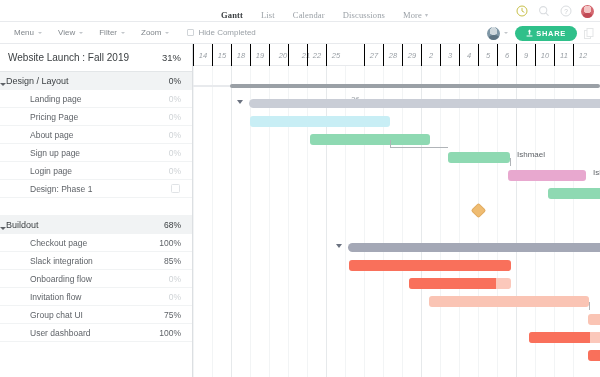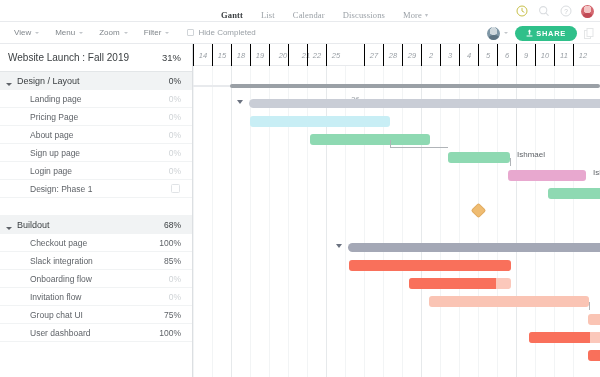"View" div.tbtn { order: before "Menu" -> after "Menu" }
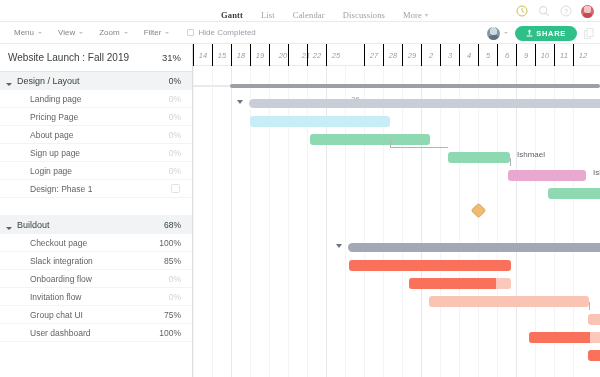"Zoom" div.tbtn { order: before "Filter" -> after "Filter" }
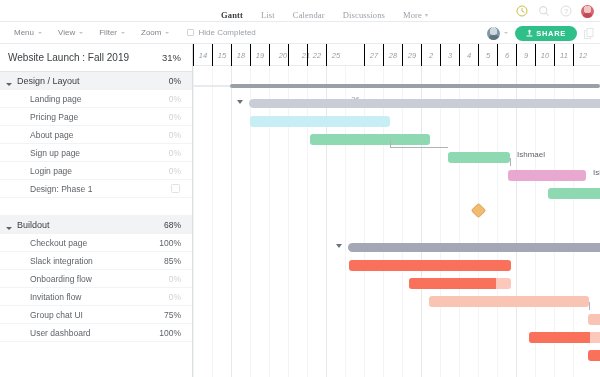"Design / Layout" .row.group .rname { gap: 5px -> none; padding-left: 6px -> none }
